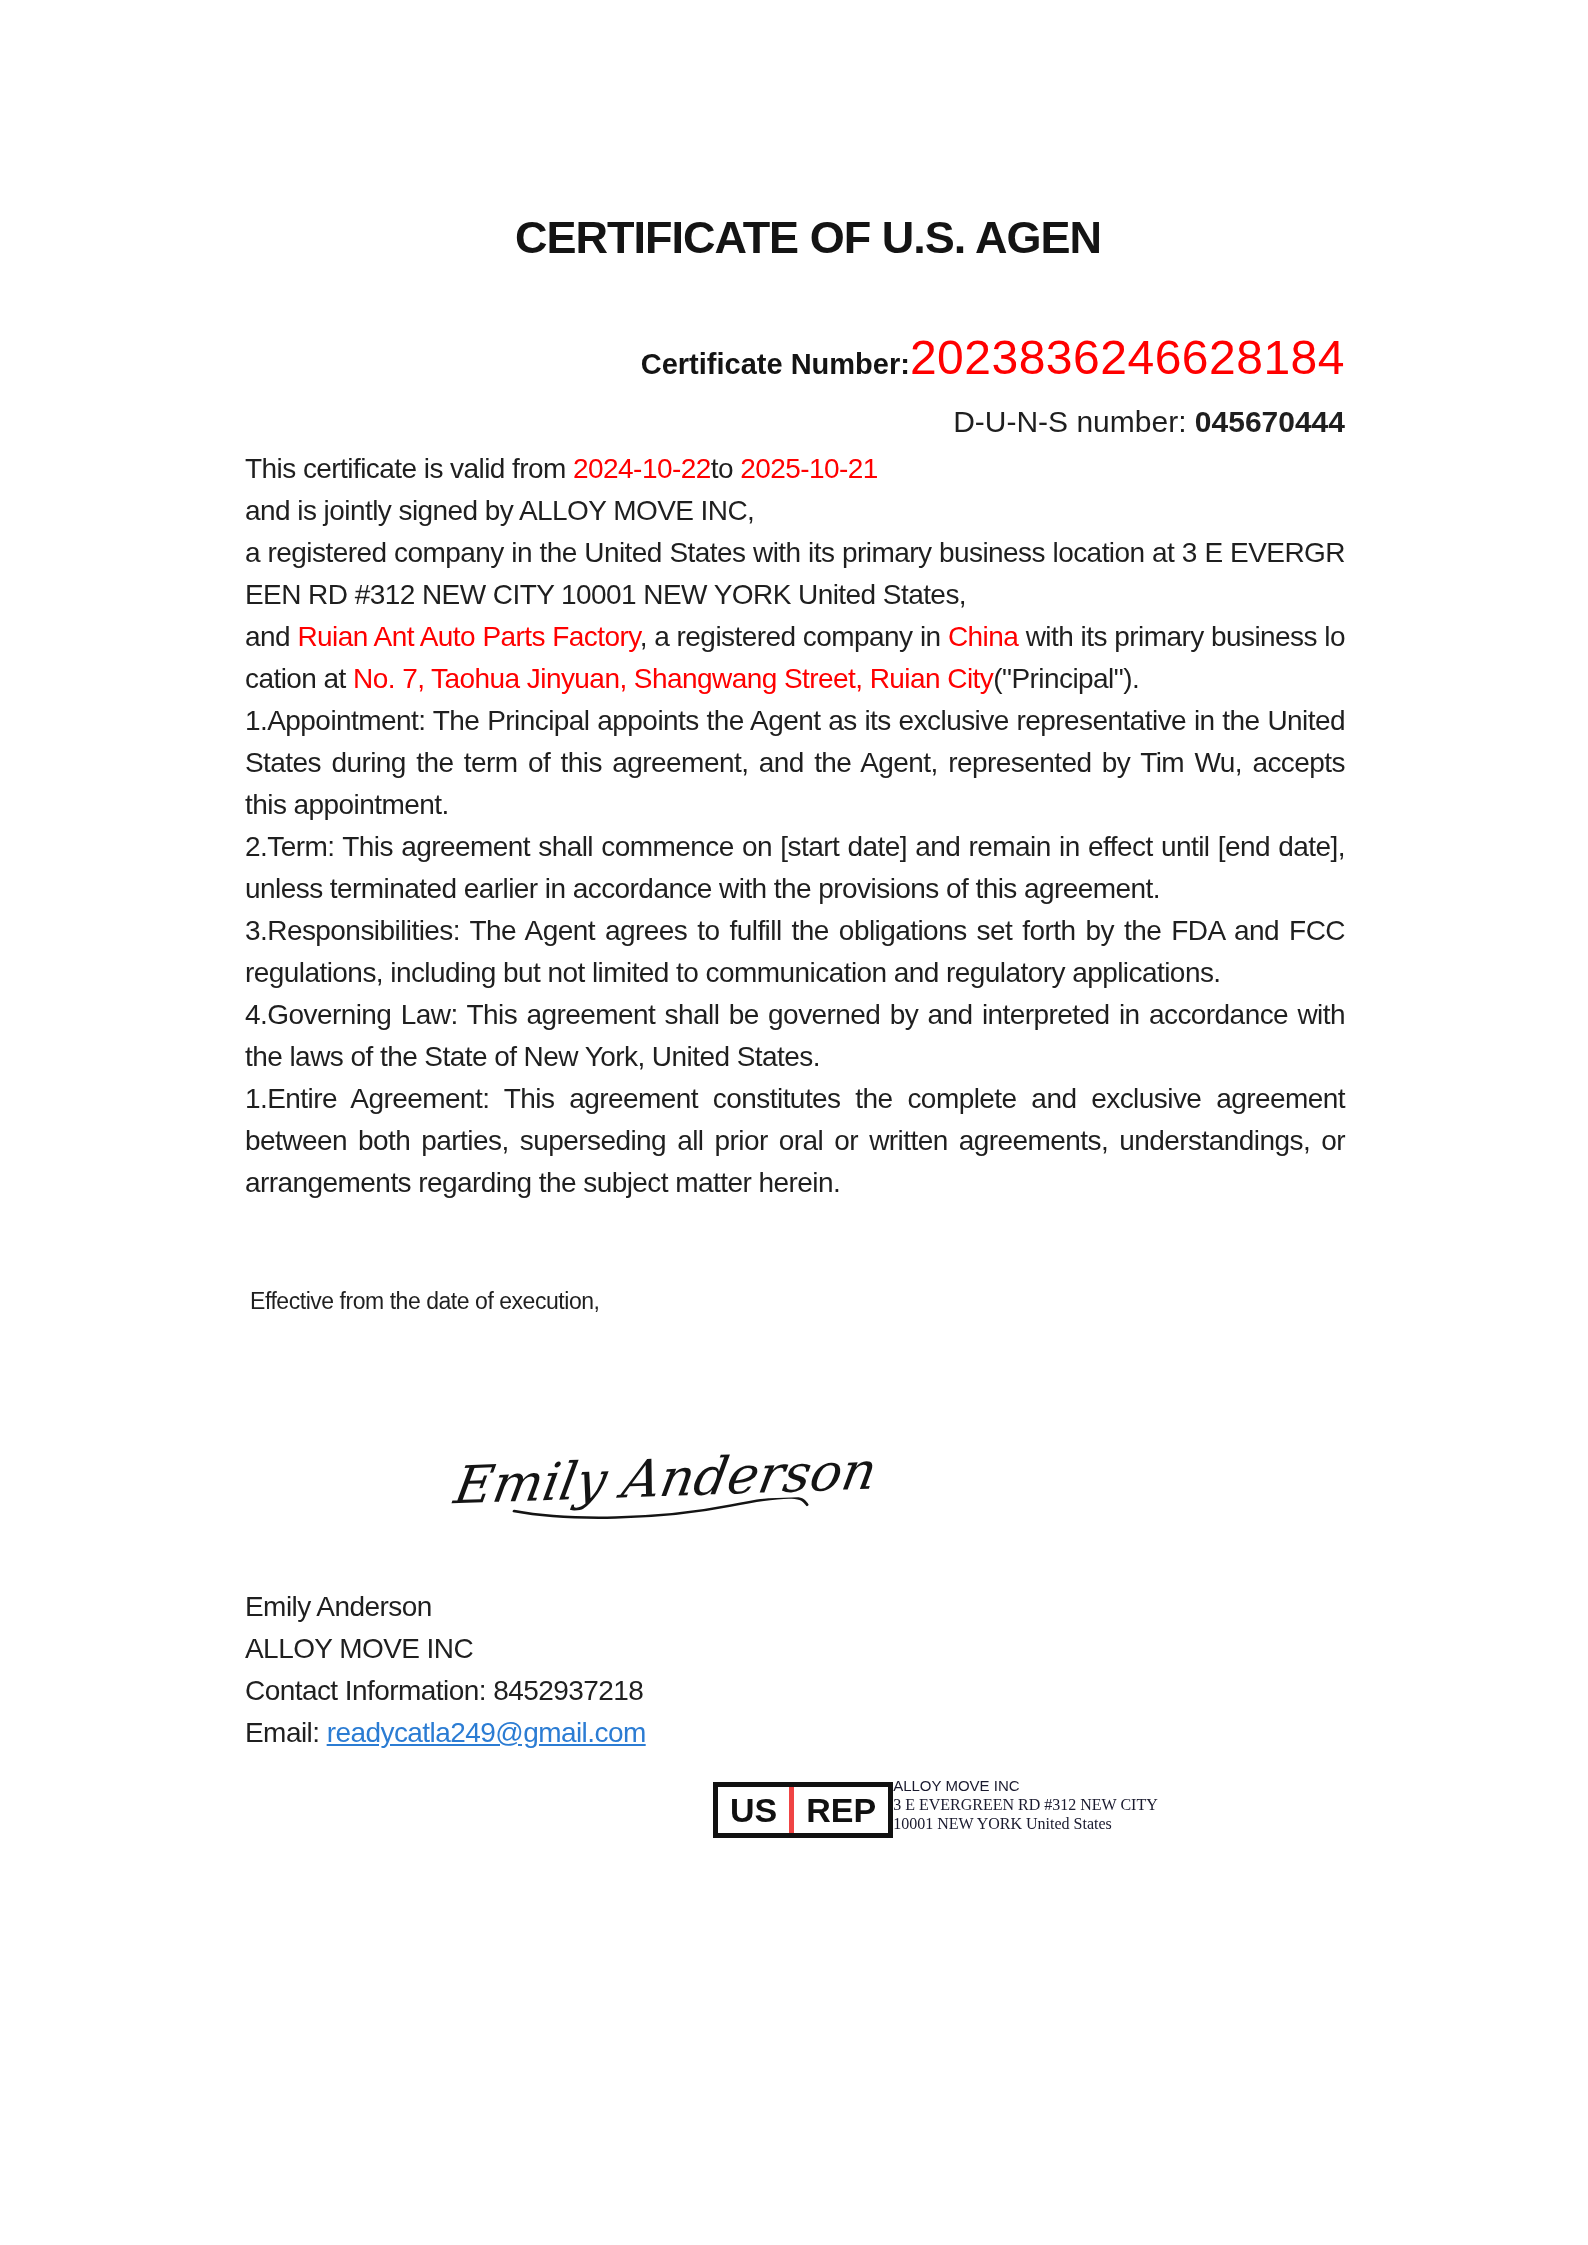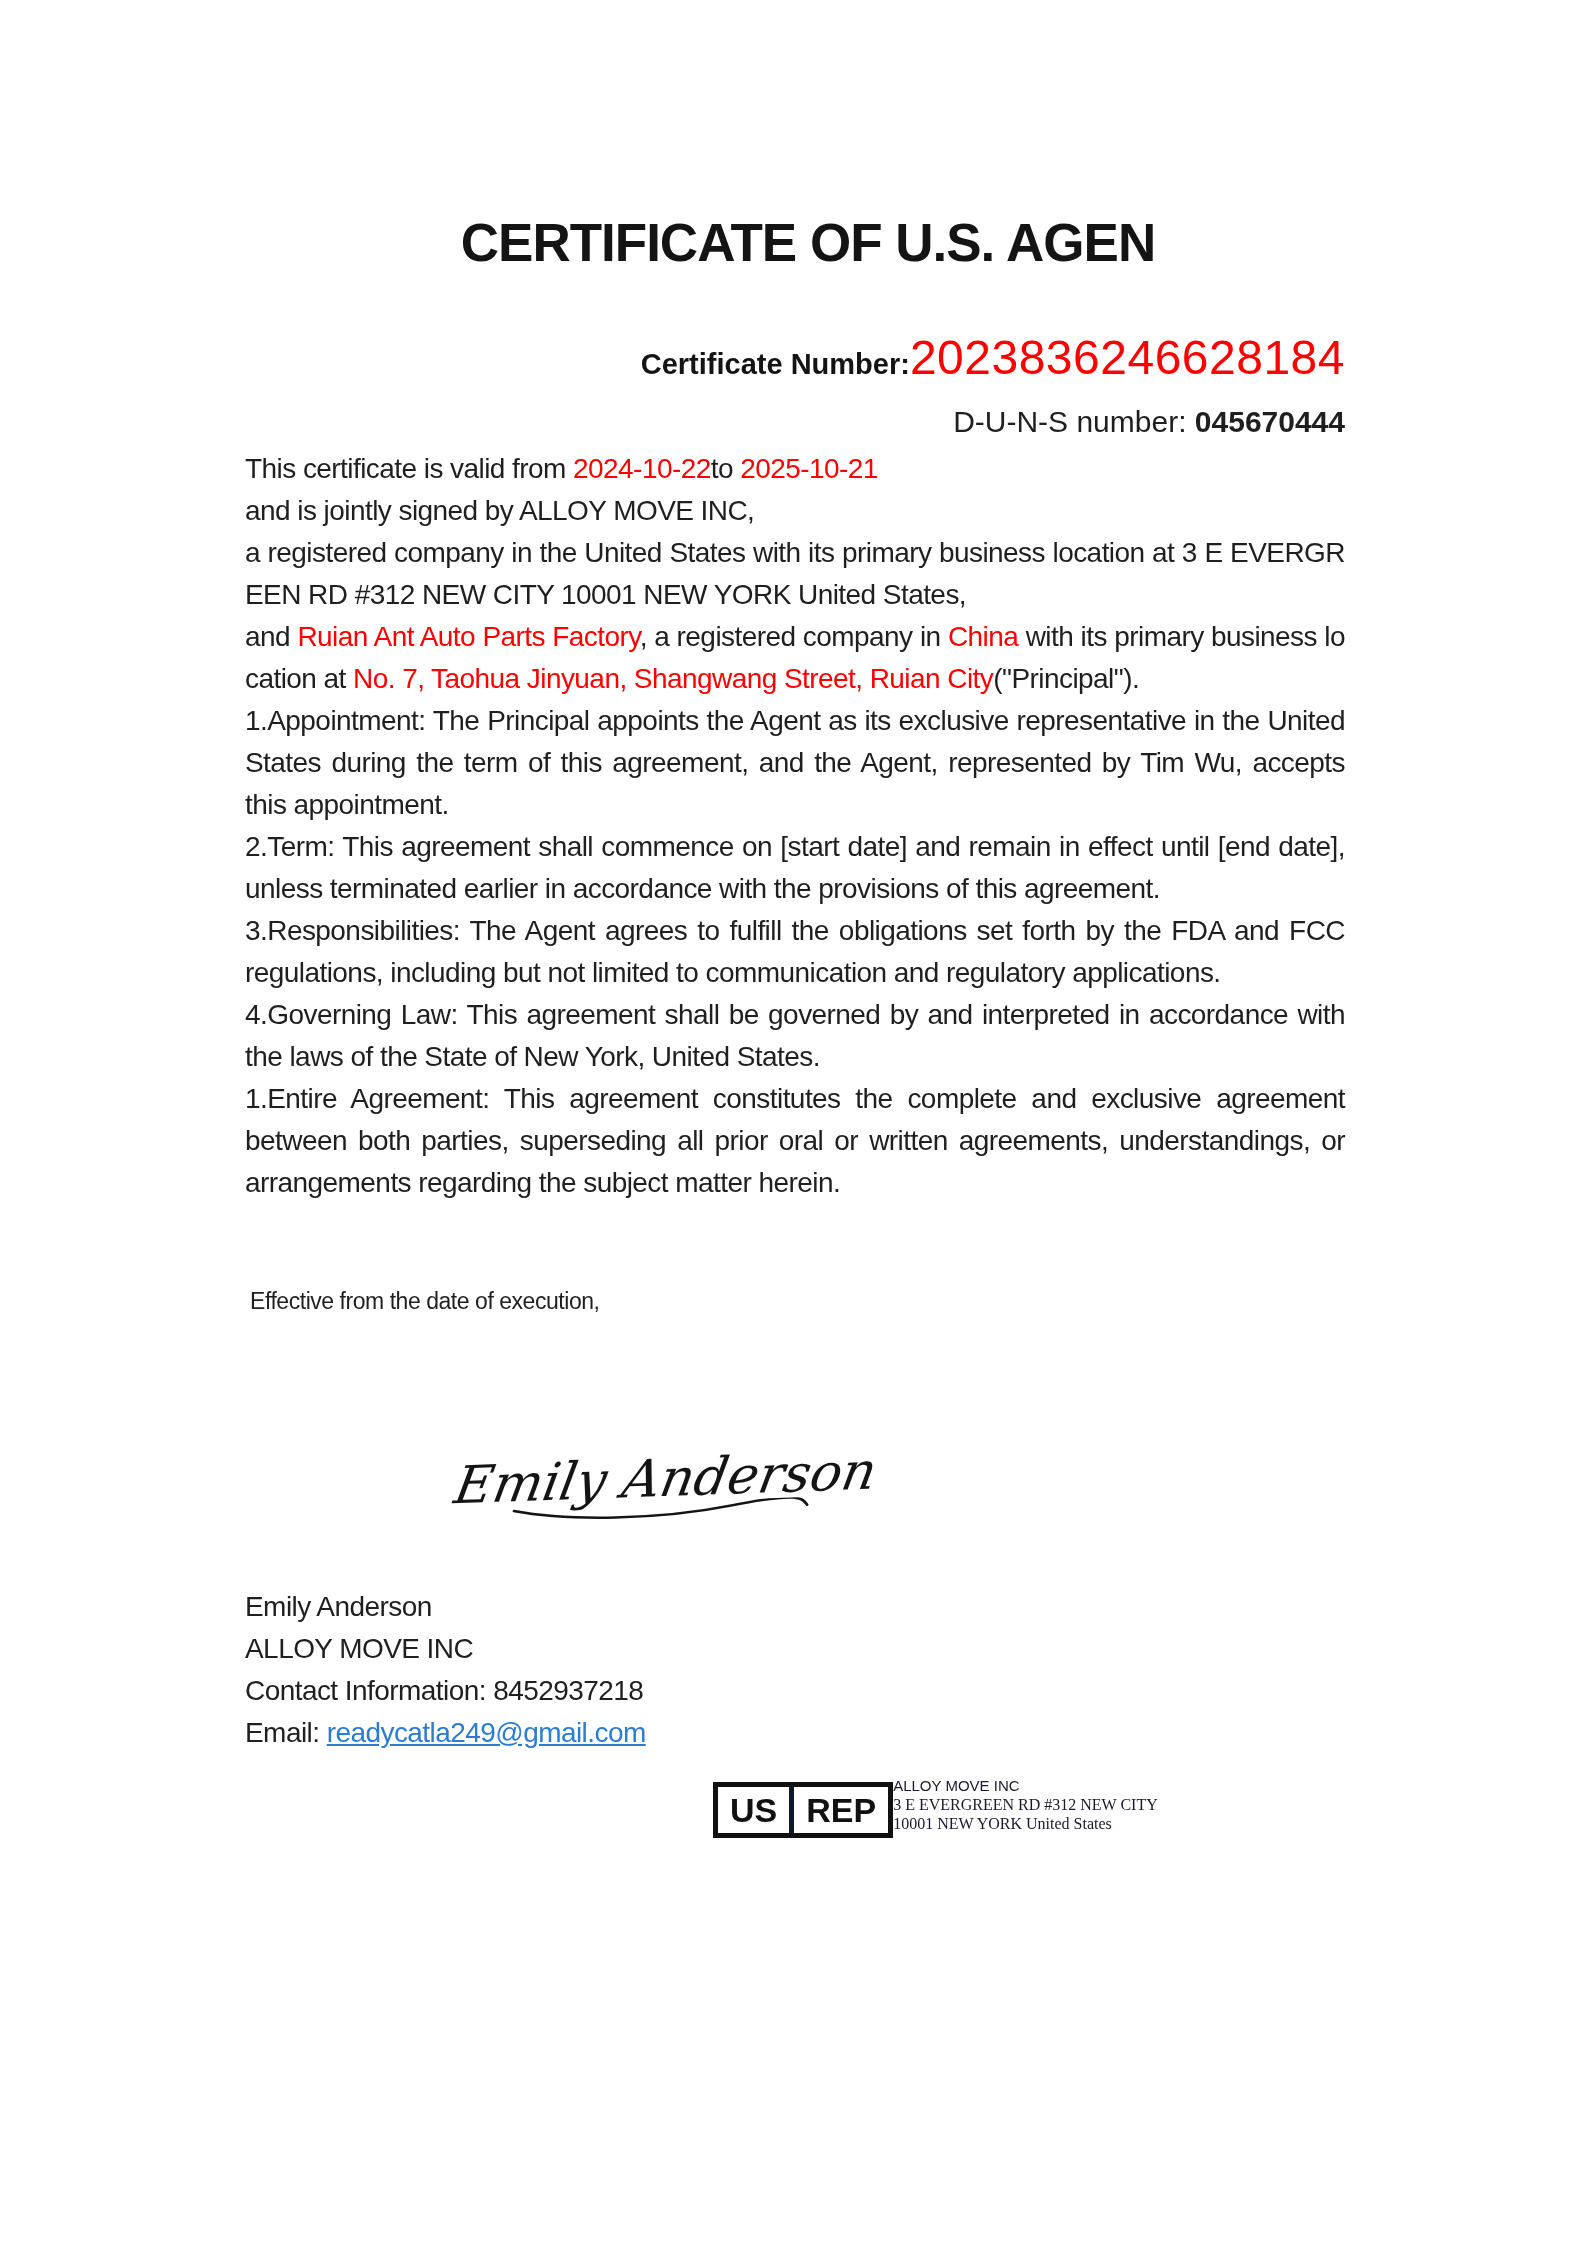"CERTIFICATE OF U.S. AGEN" .doc-title { font-size: 53px -> 45px }
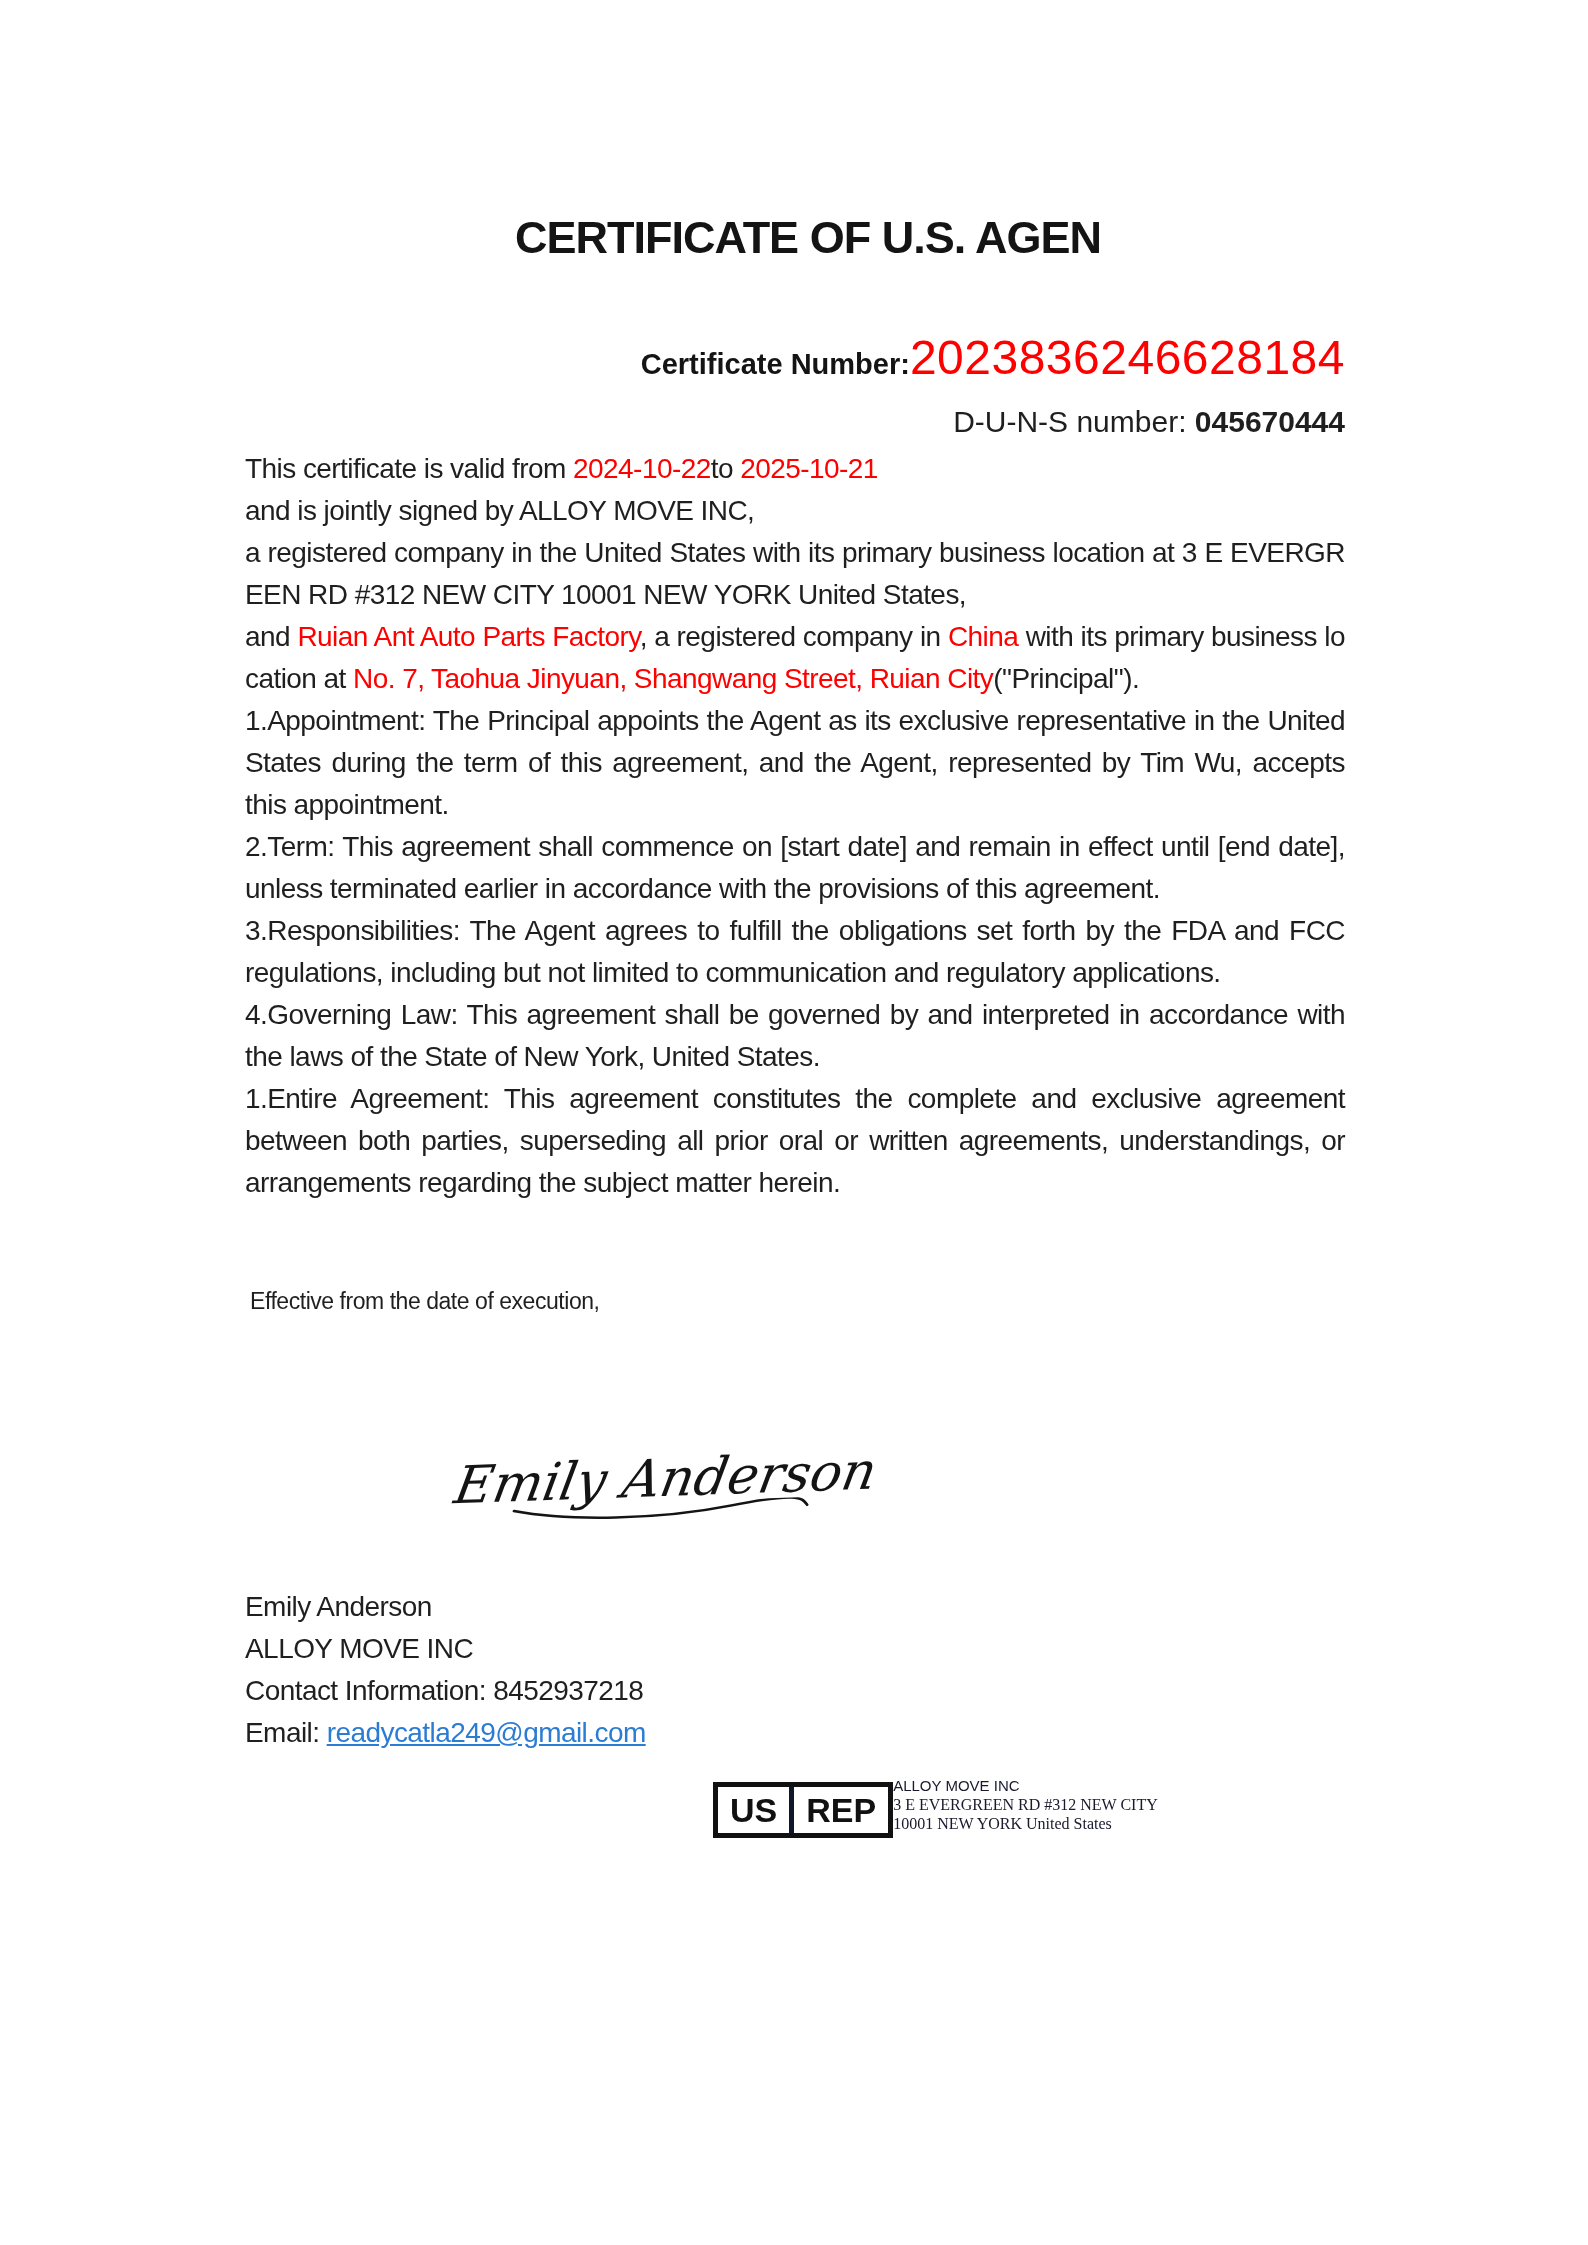"REP" .usrep-cell.rep { border-left: 5px solid #0f172a -> 5px solid #ef4444 }
